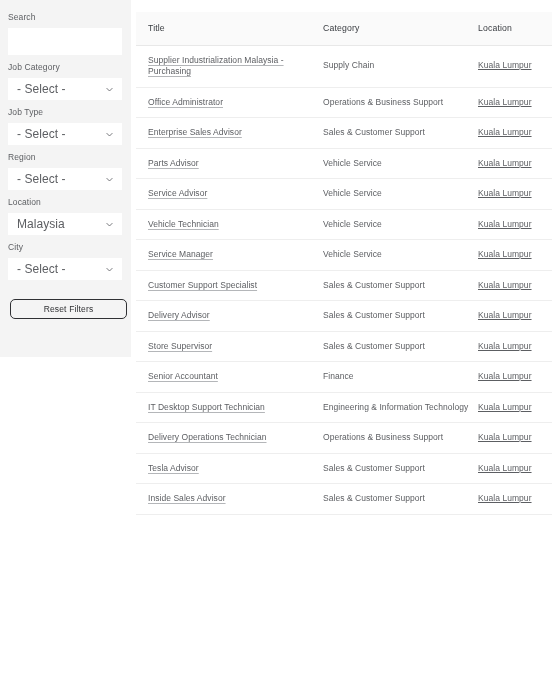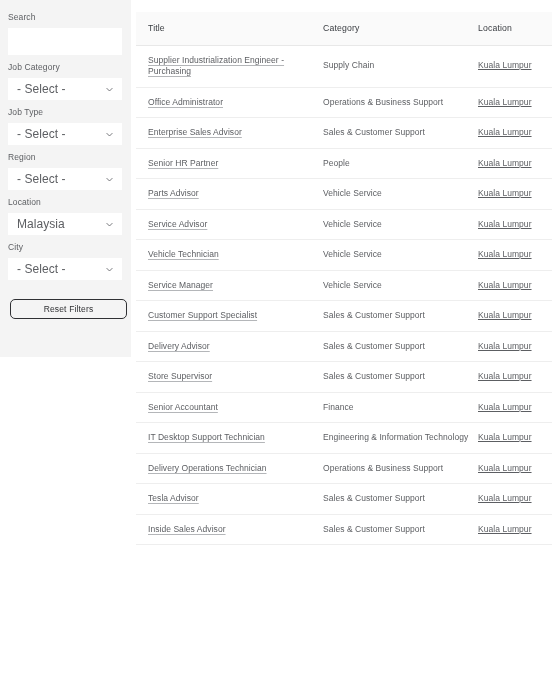"Supplier Industrialization Engineer -" a.job-link { text: Engineer -> Malaysia }
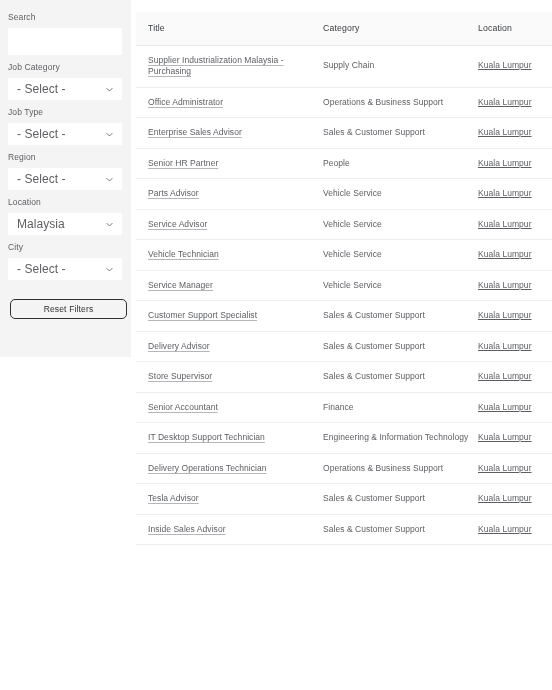"Senior HR Partner" tr { html: <tr> <td><a>Senior HR Partner</a></td> <td>People</td> <td>Kuala Lumpur</td> </tr> -> none }
